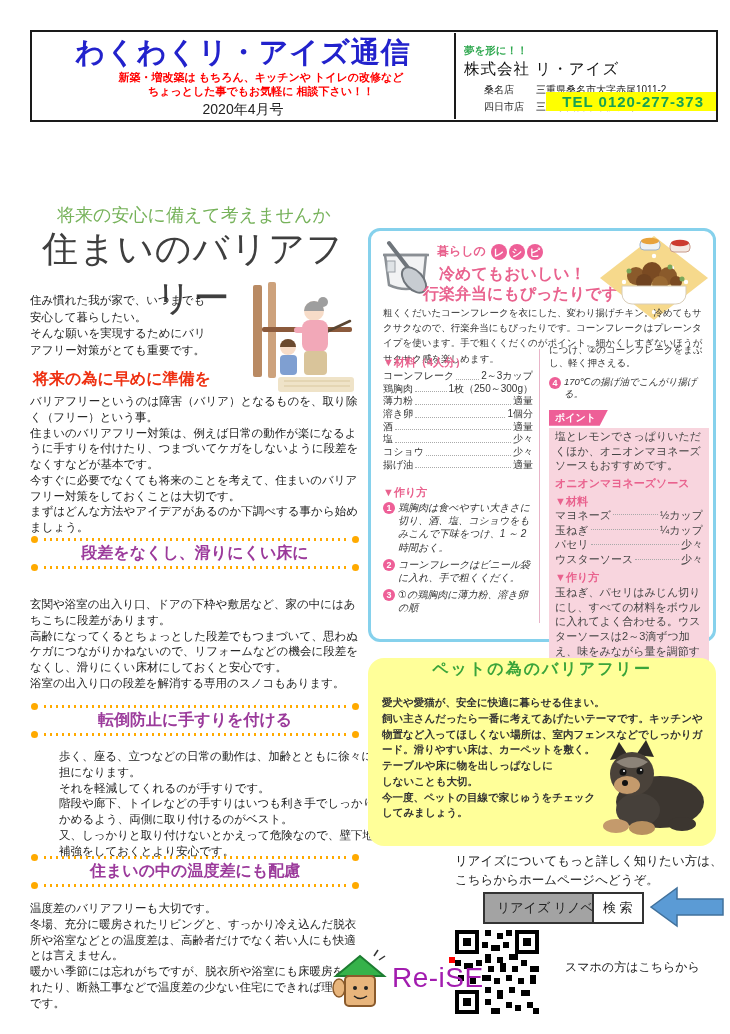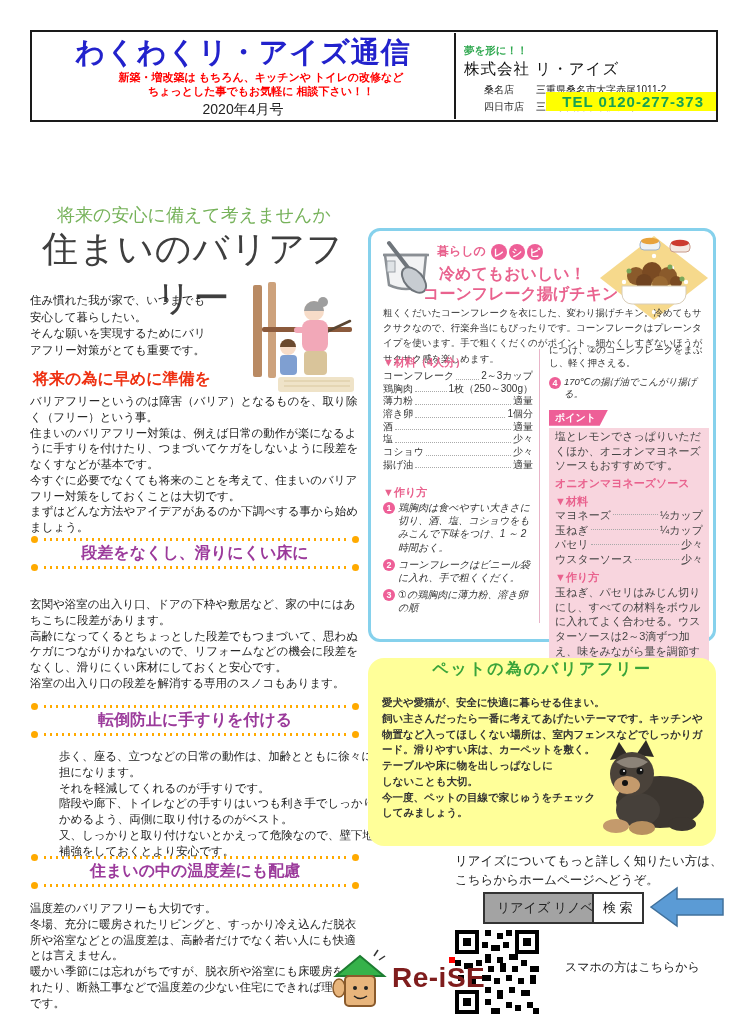"コーンフレーク揚げチキン" div.recipe-title2 { text: コーンフレーク揚げチキン -> 行楽弁当にもぴったりです }
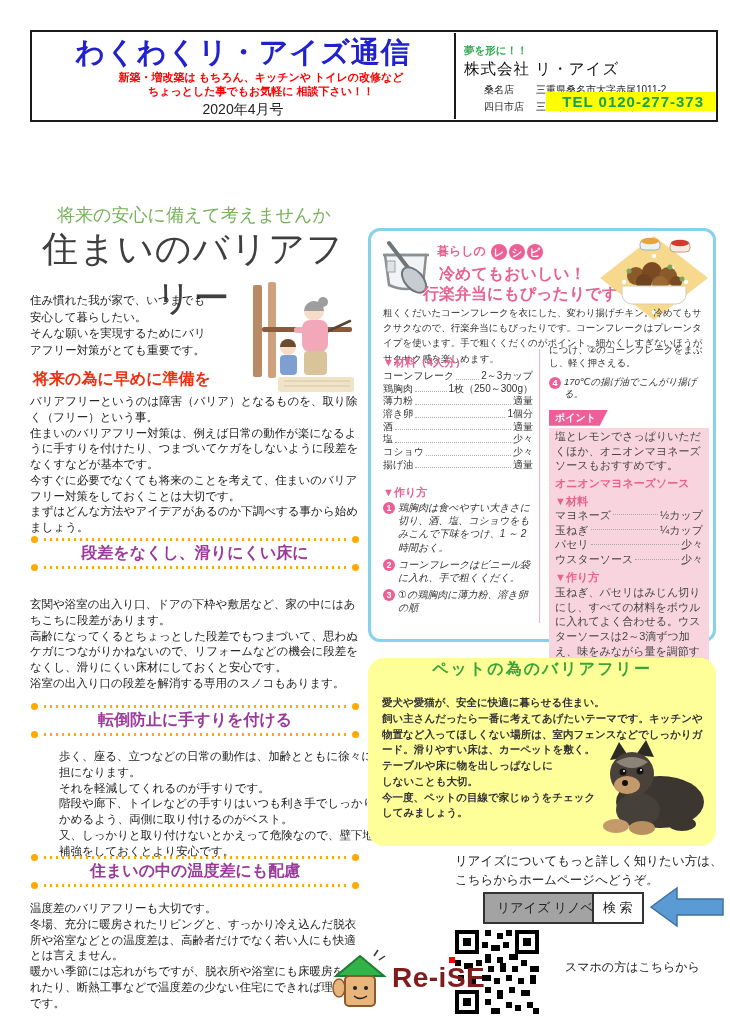"Re-iSE" .logo-text { color: #7f1d1d -> #a21caf; font-weight: bold -> normal }
